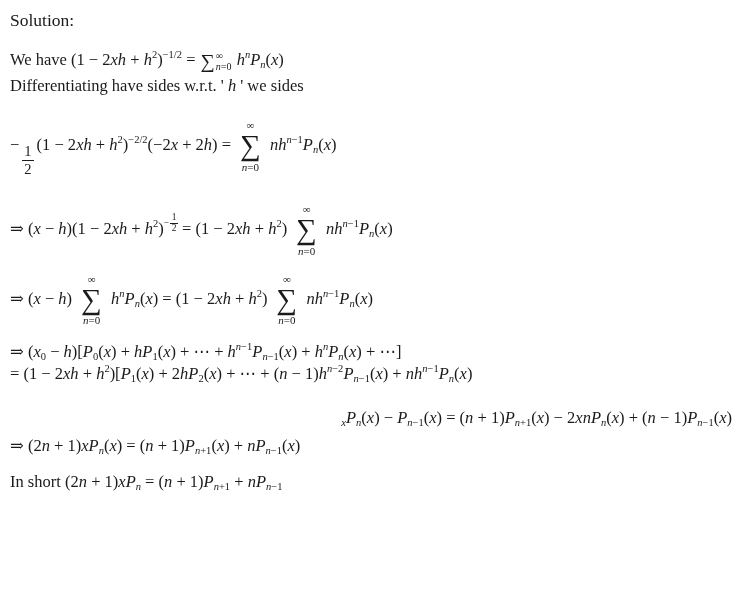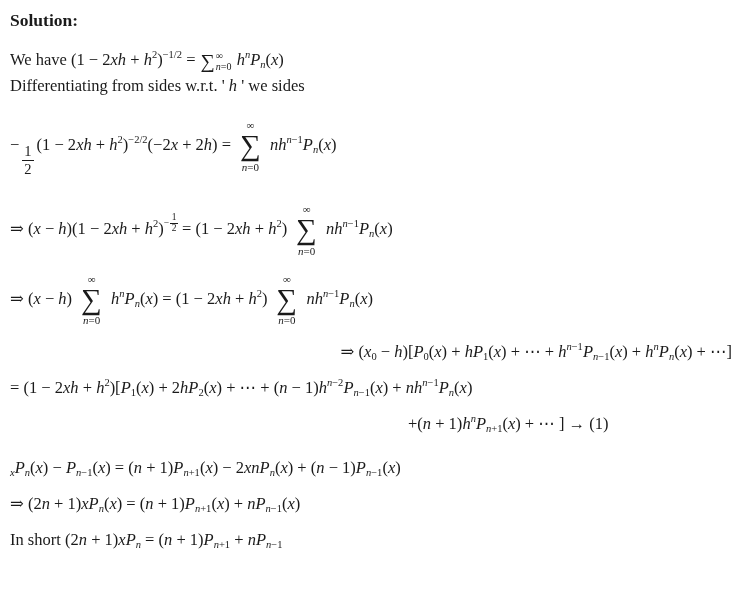"Solution:" .heading { font-weight: 700 -> 400 }
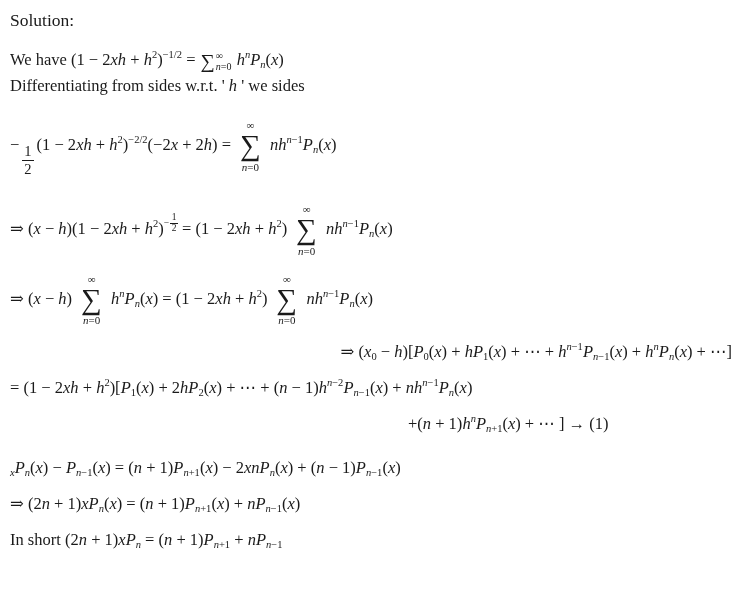"Differentiating from sides w.r.t. '" span.w { text: from -> have }
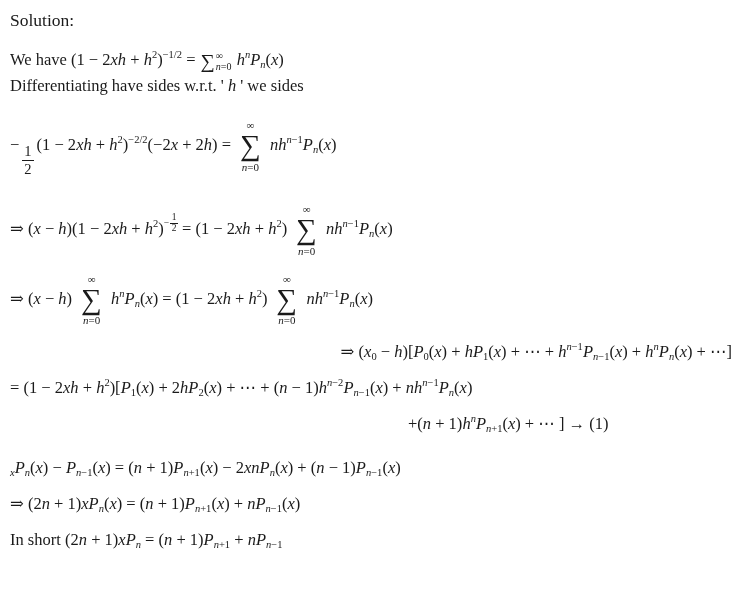"⇒ (x0 − h)[P0(x) +" .l-g { text-align: right -> none }
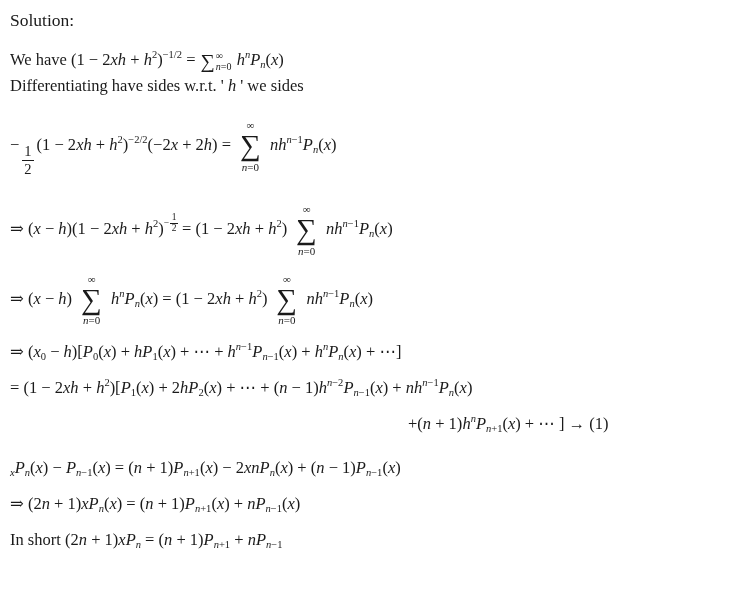"= (1 − 2xh + h2)[P1(x)" .l-h { margin-top: 14px -> none }
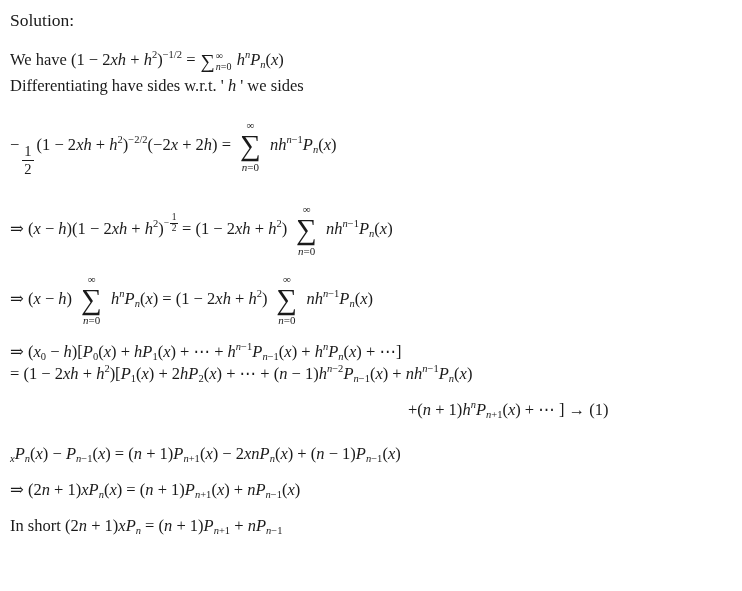"+(n + 1)hnPn+1(x) + ⋯" div.line { html: <div><span>+(<i>n</i> + 1)<i>h</i></span><span><i>n</i></span><span><i>P</i></span><span><i>n</i>+1</span><span>(<i>x</i>) + ⋯ ] → (1)</span></div> -> none }
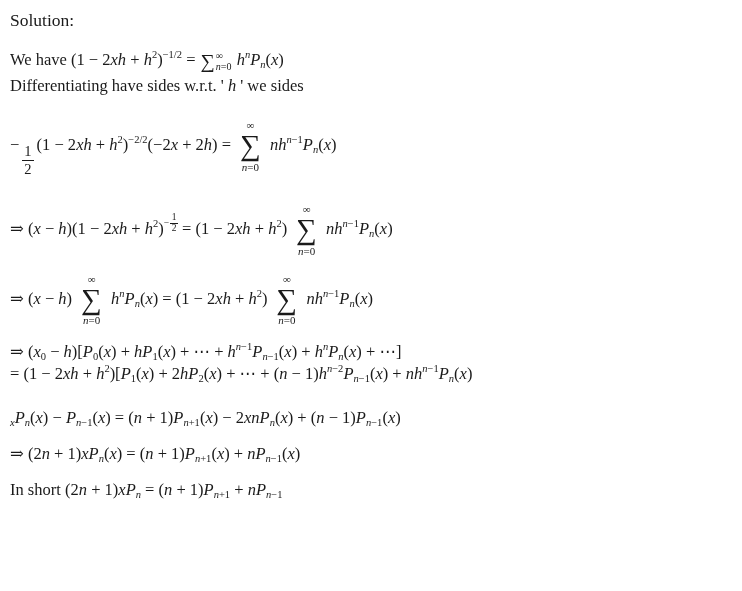"xPn(x) − Pn−1(x) = (n" .l-k { text-align: none -> right }
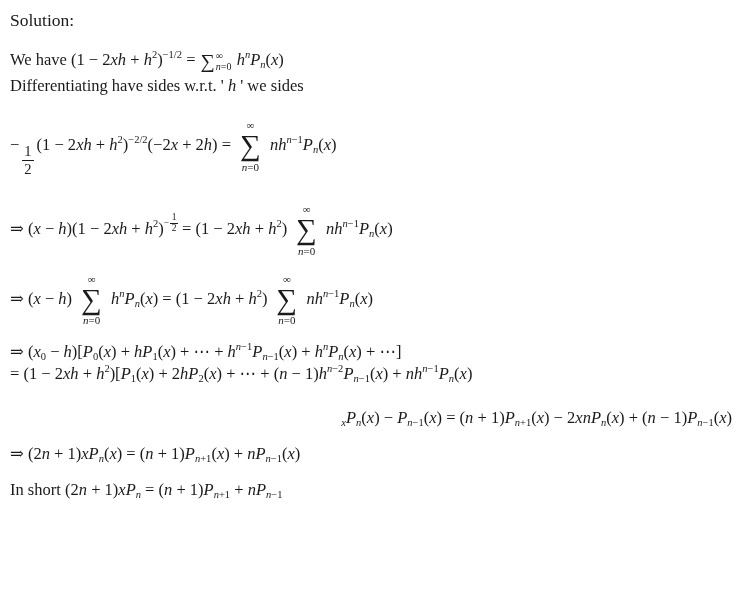"⇒ (2n + 1)xPn(x) =" .l-l { margin-top: 14px -> 6px }
